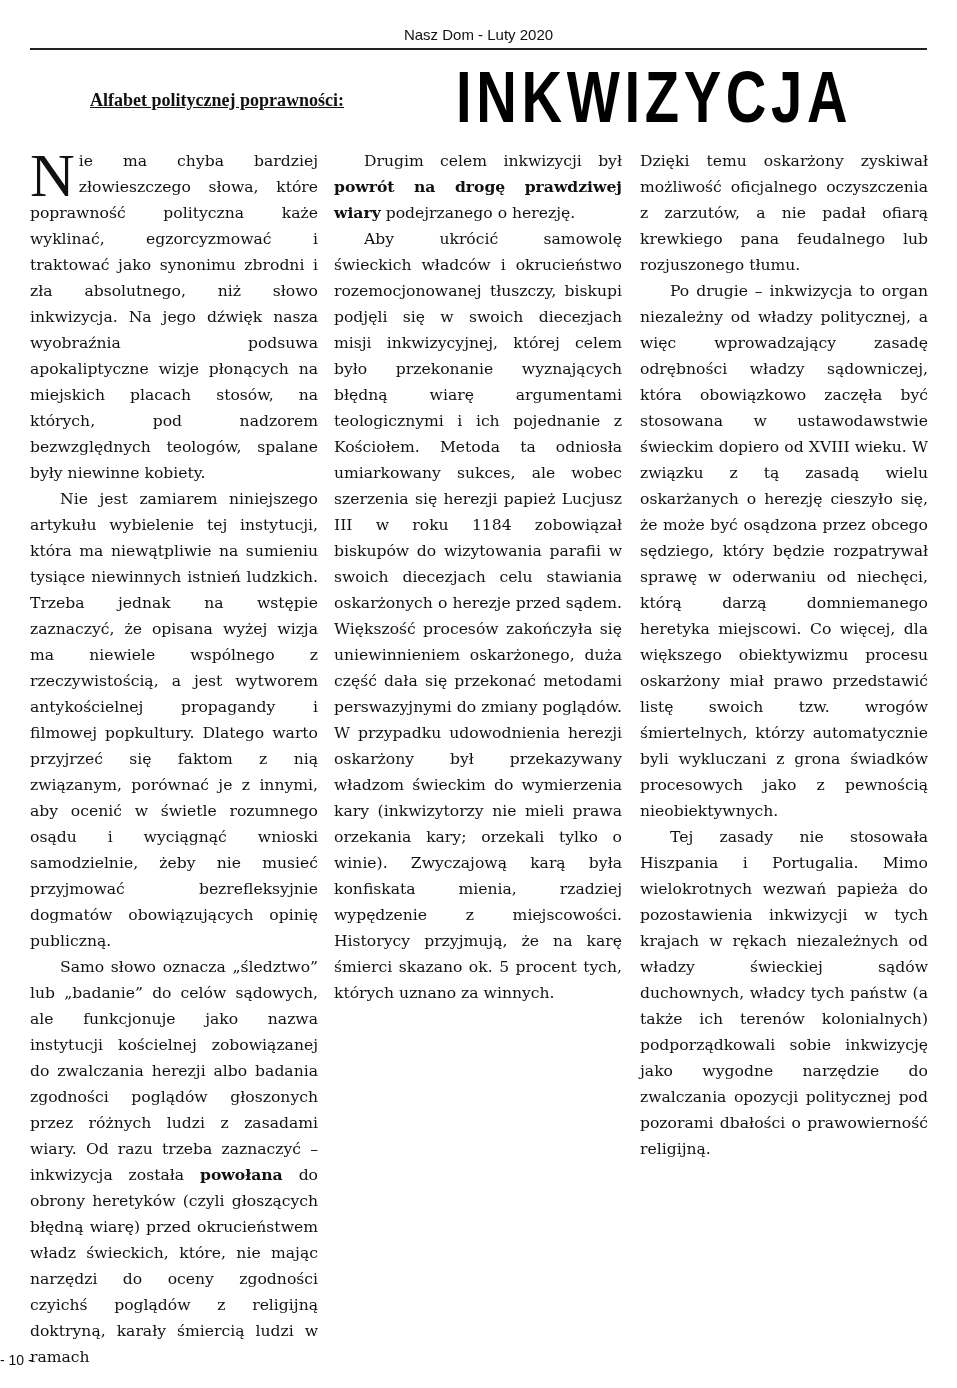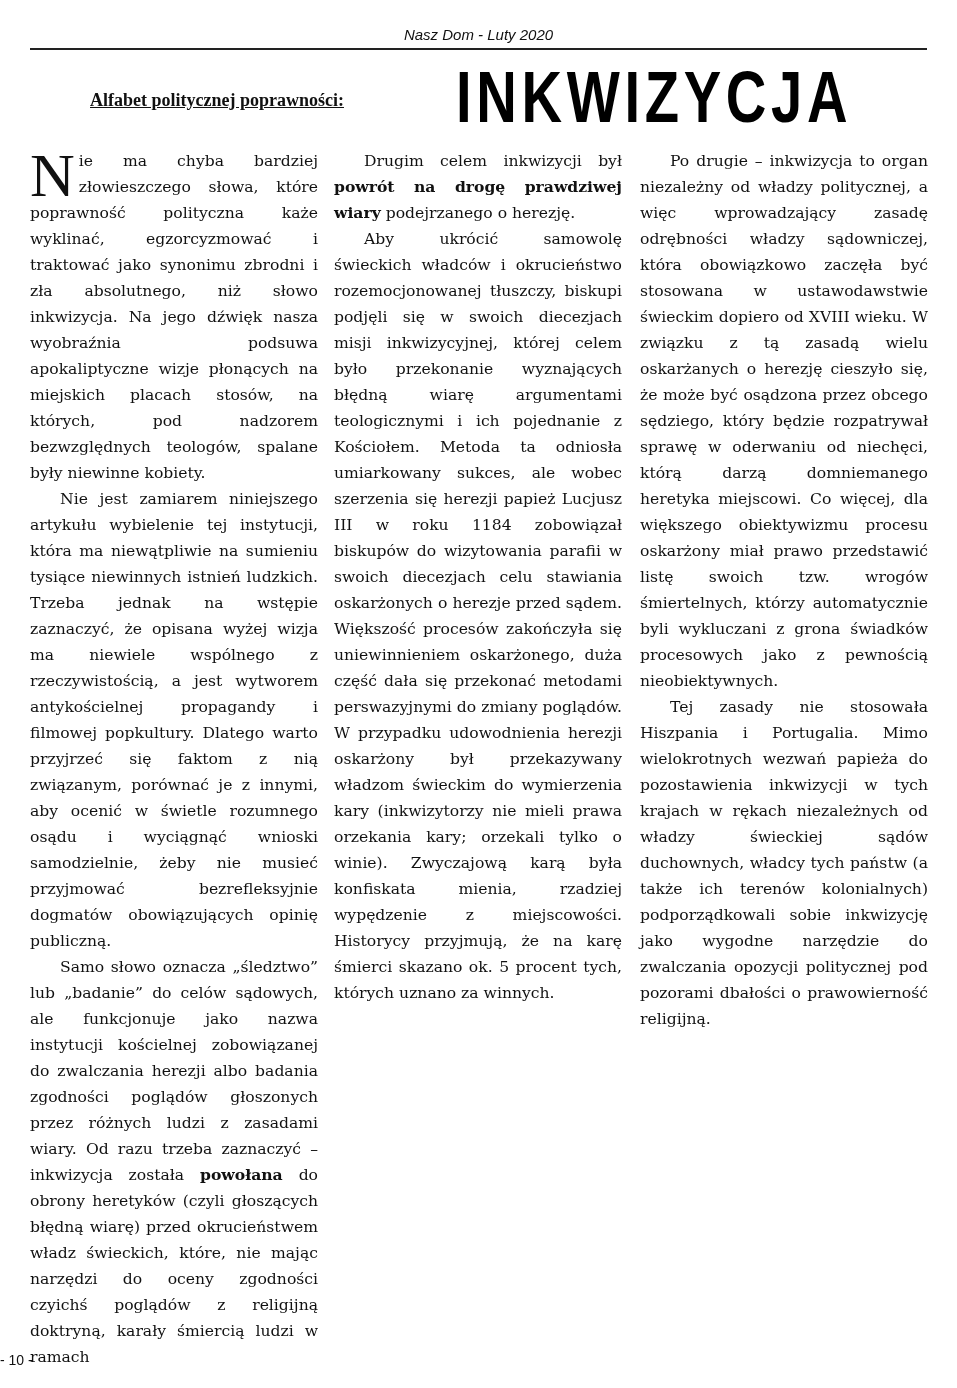"Nasz Dom - Luty 2020" .running-head { font-style: italic -> none }
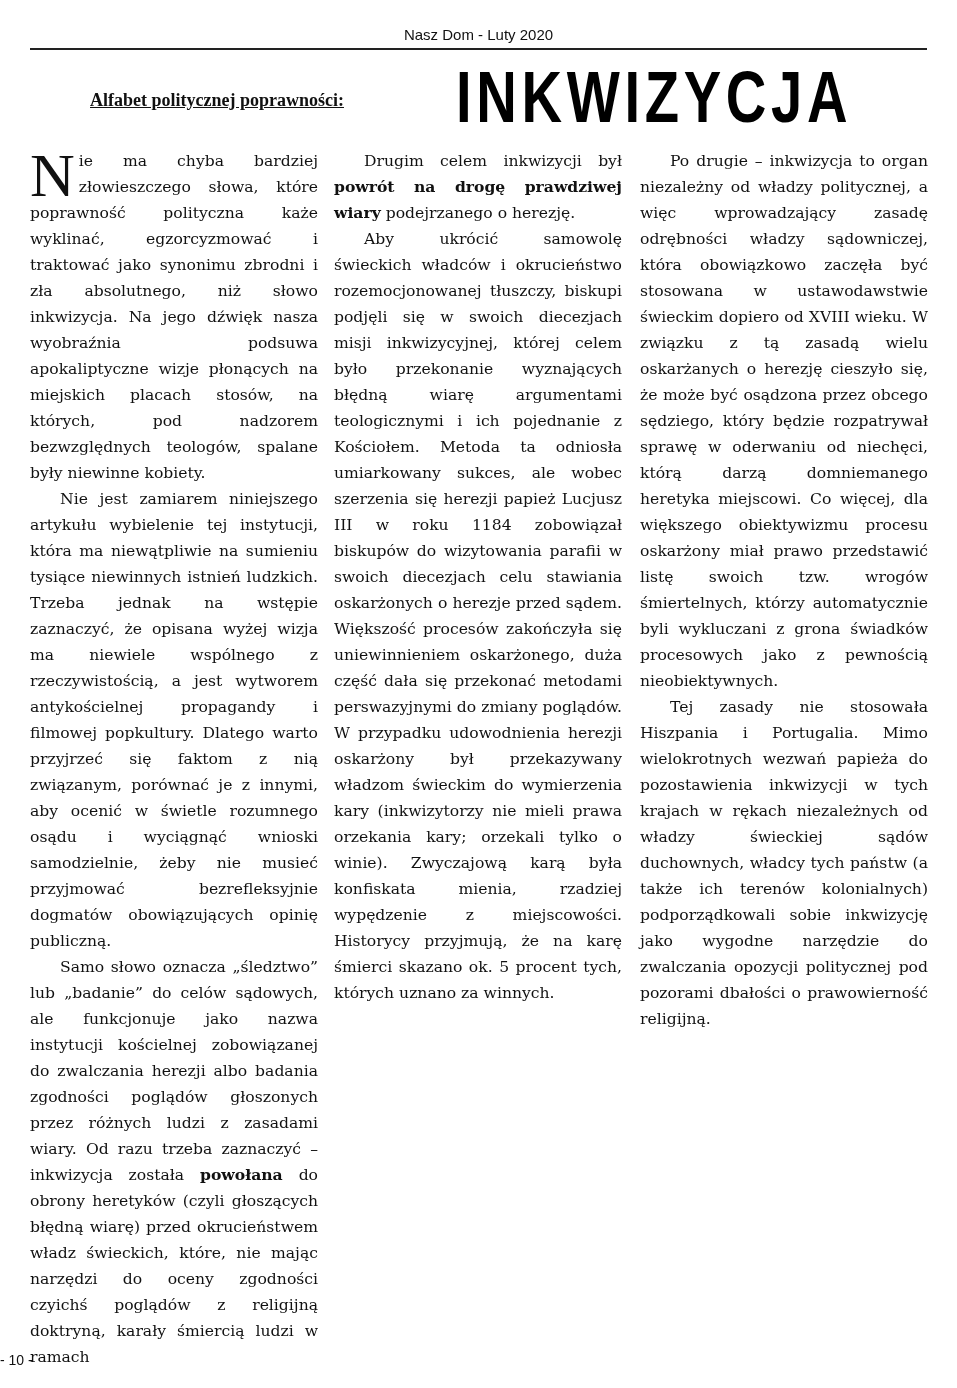"Dzięki temu oskarżony zyskiwał możliwość" p.noindent { html: none -> <p>Dzięki temu oskarżony zyskiwał możliwość oficjalnego oczyszczenia z zarzutów, a nie padał ofiarą krewkiego pana feudalnego lub rozjuszonego tłumu.</p> }
